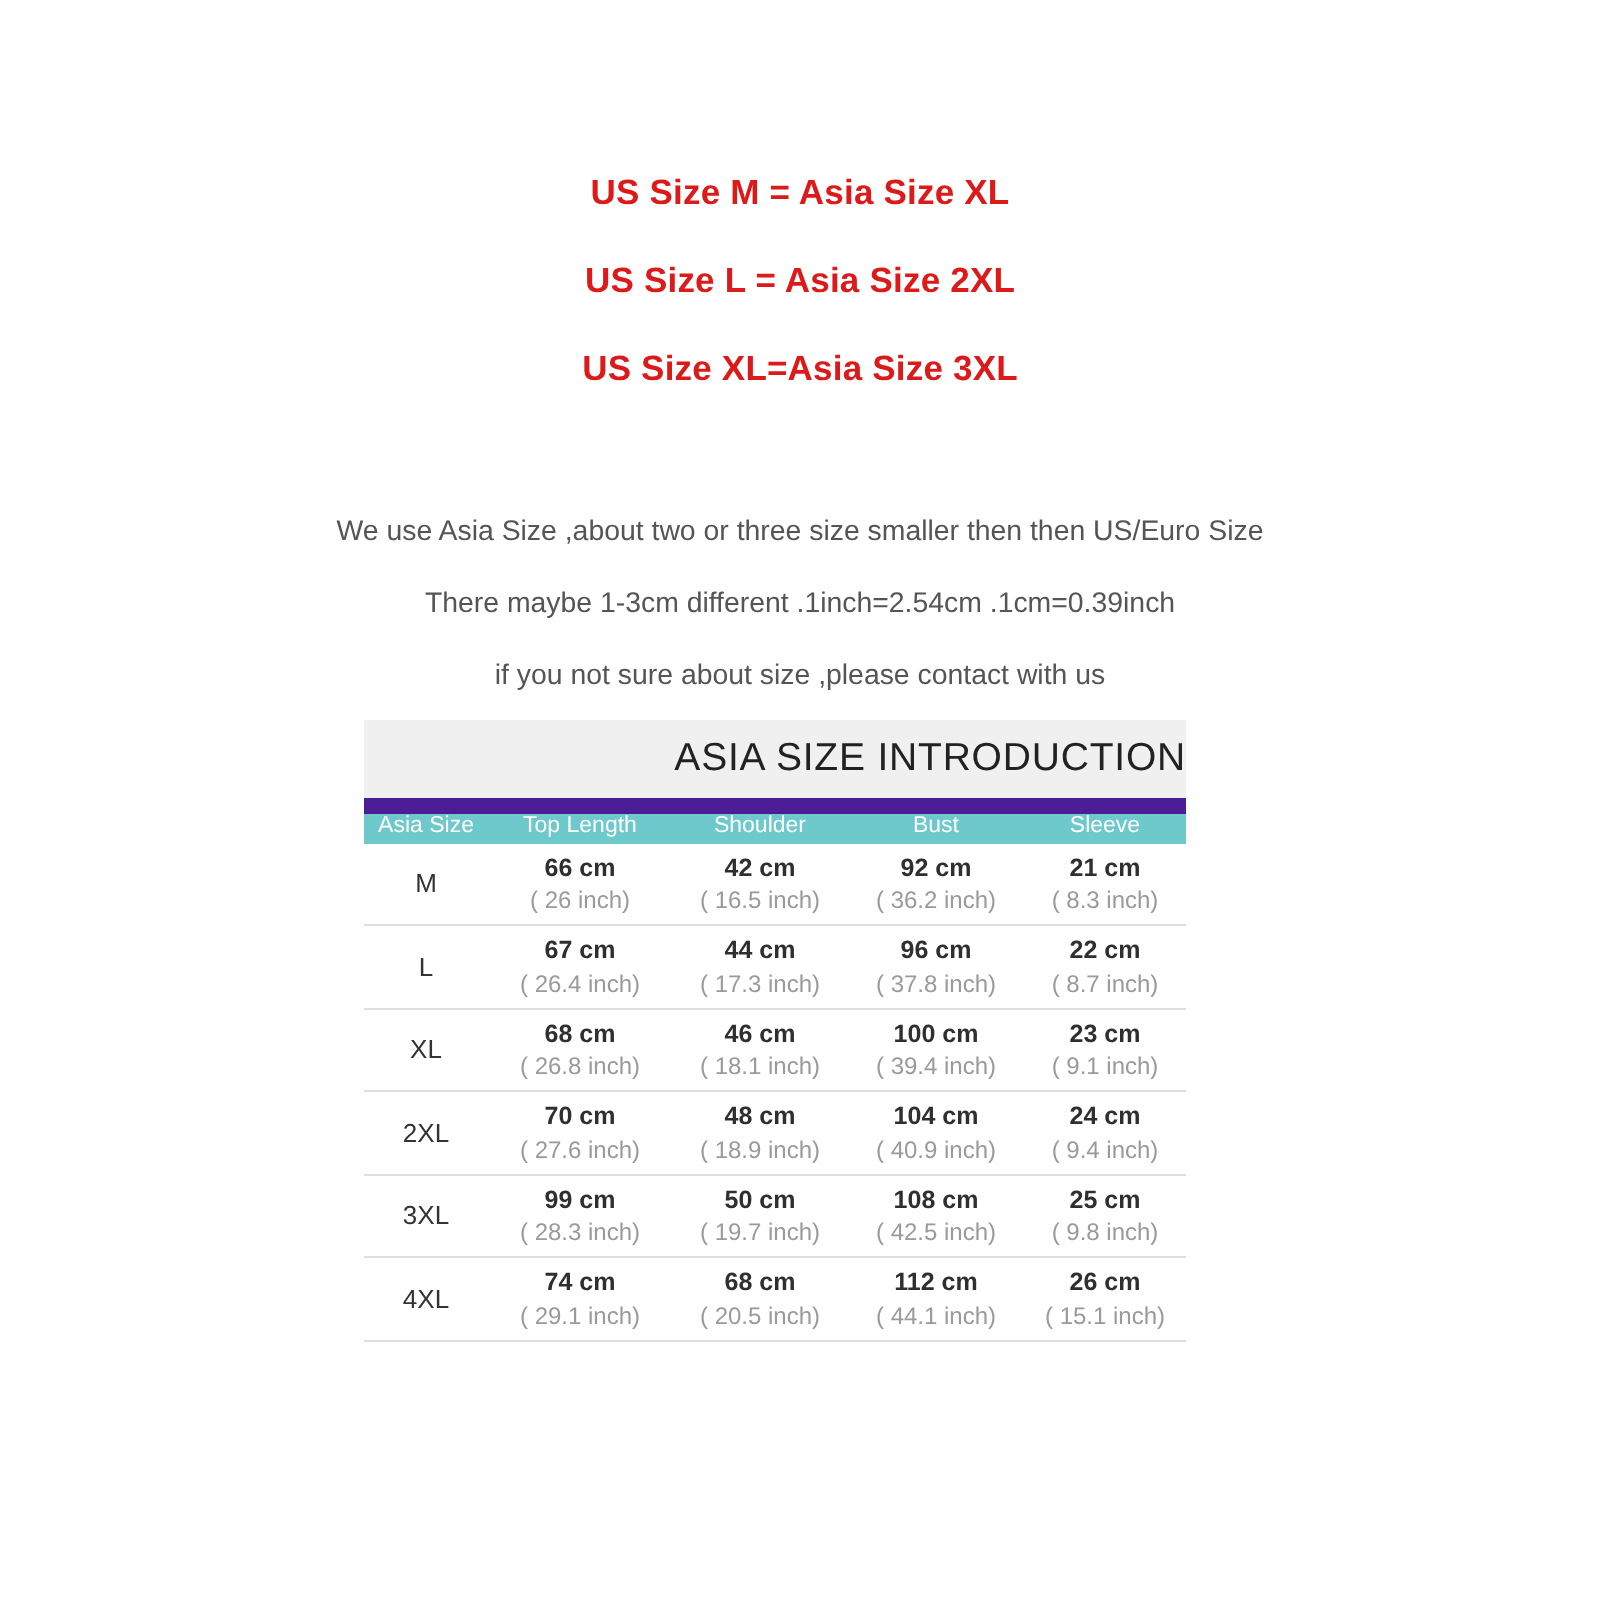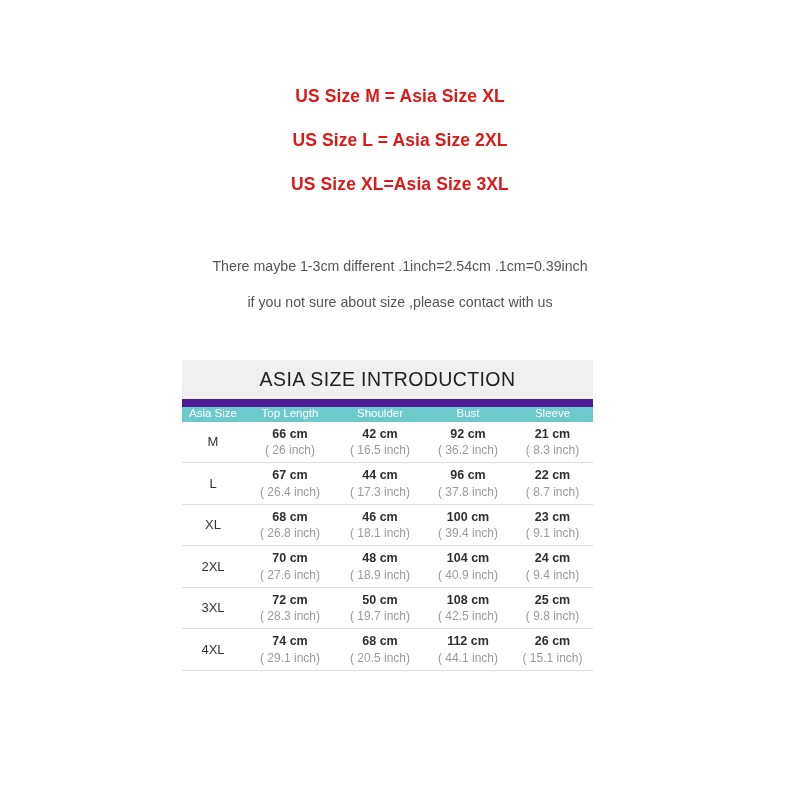"We use Asia Size ,about" div.note-gray { html: none -> <div>We use Asia Size ,about two or three size smaller then then US/Euro Size</div> }
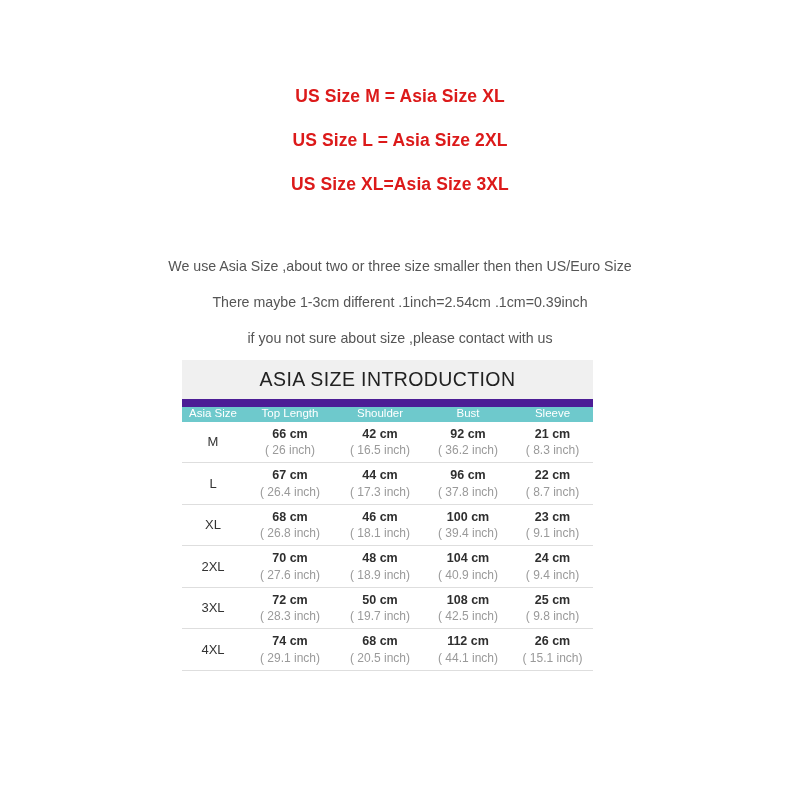"ASIA SIZE INTRODUCTION" .table-title { text-align: center -> right }
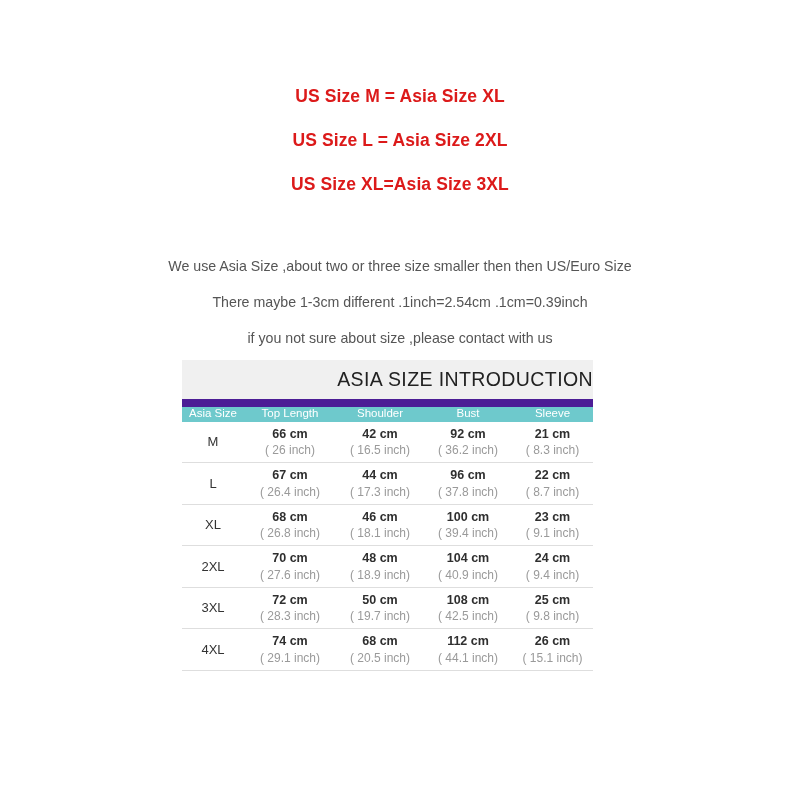"72 cm" span.val-cm { text: 72 -> 99 }
